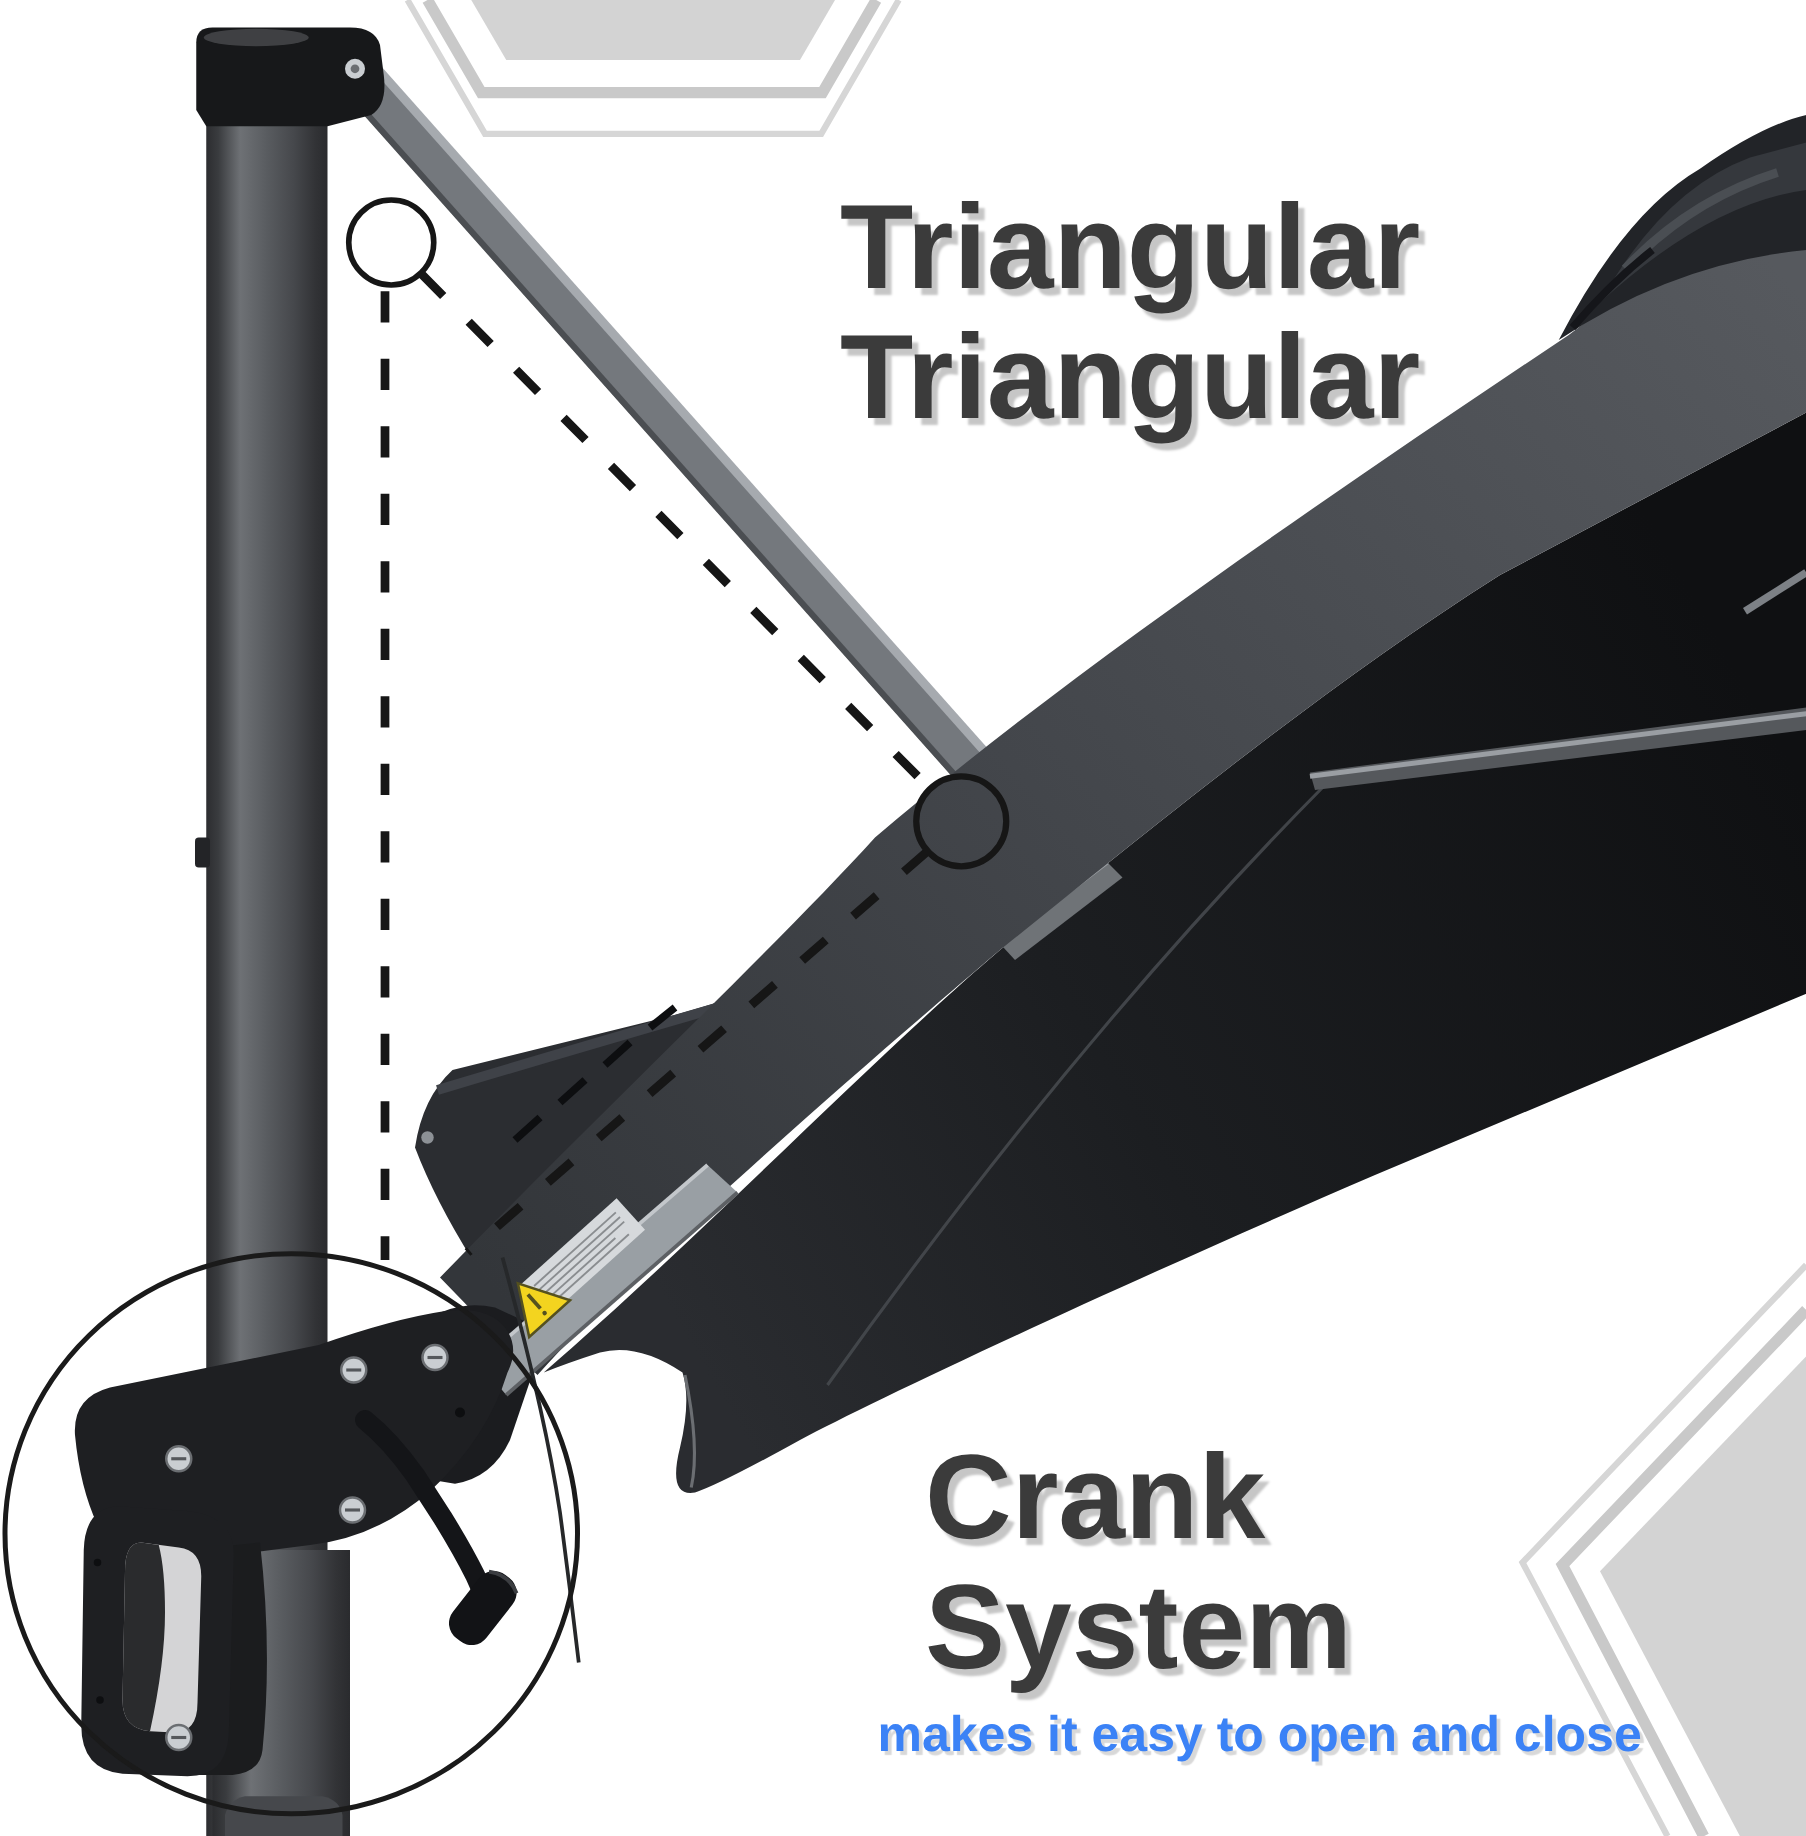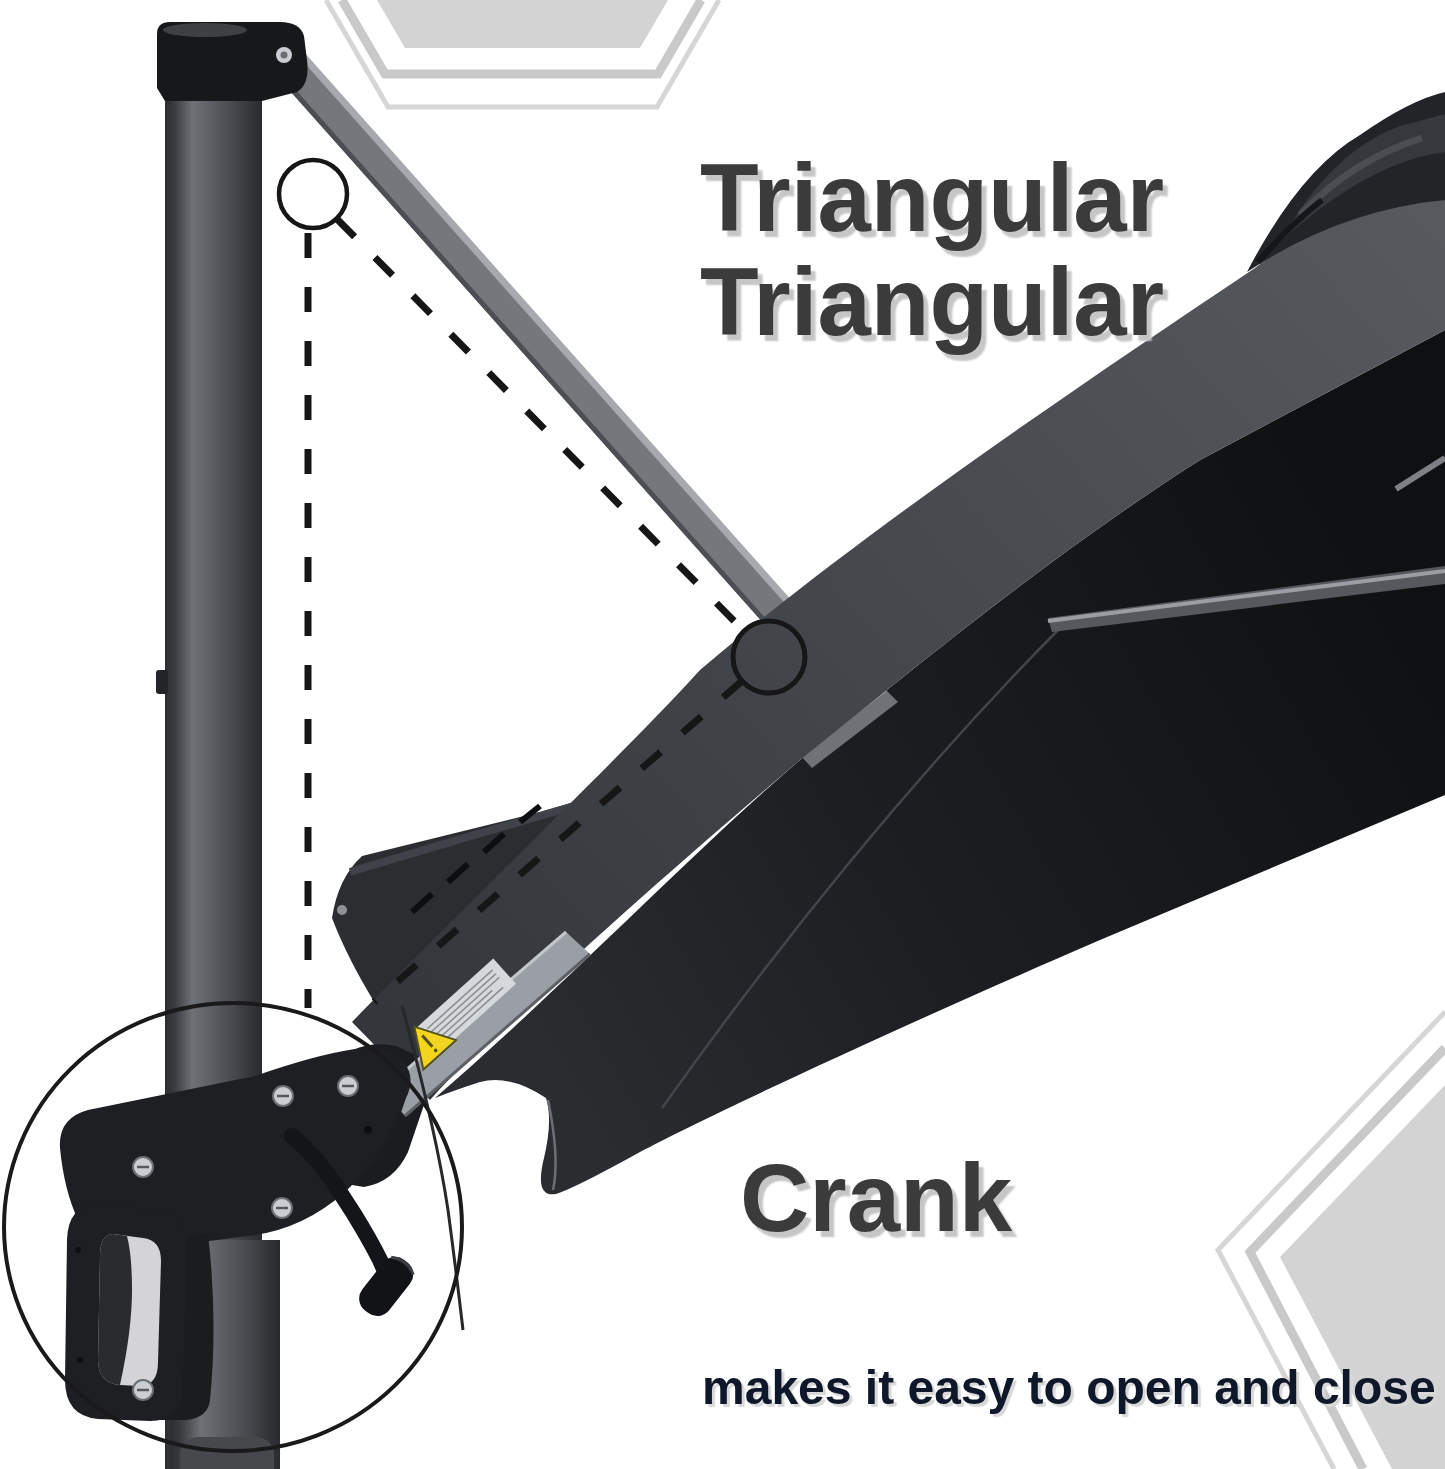"Triangular" .headline.tri { left: 700px -> 672px }
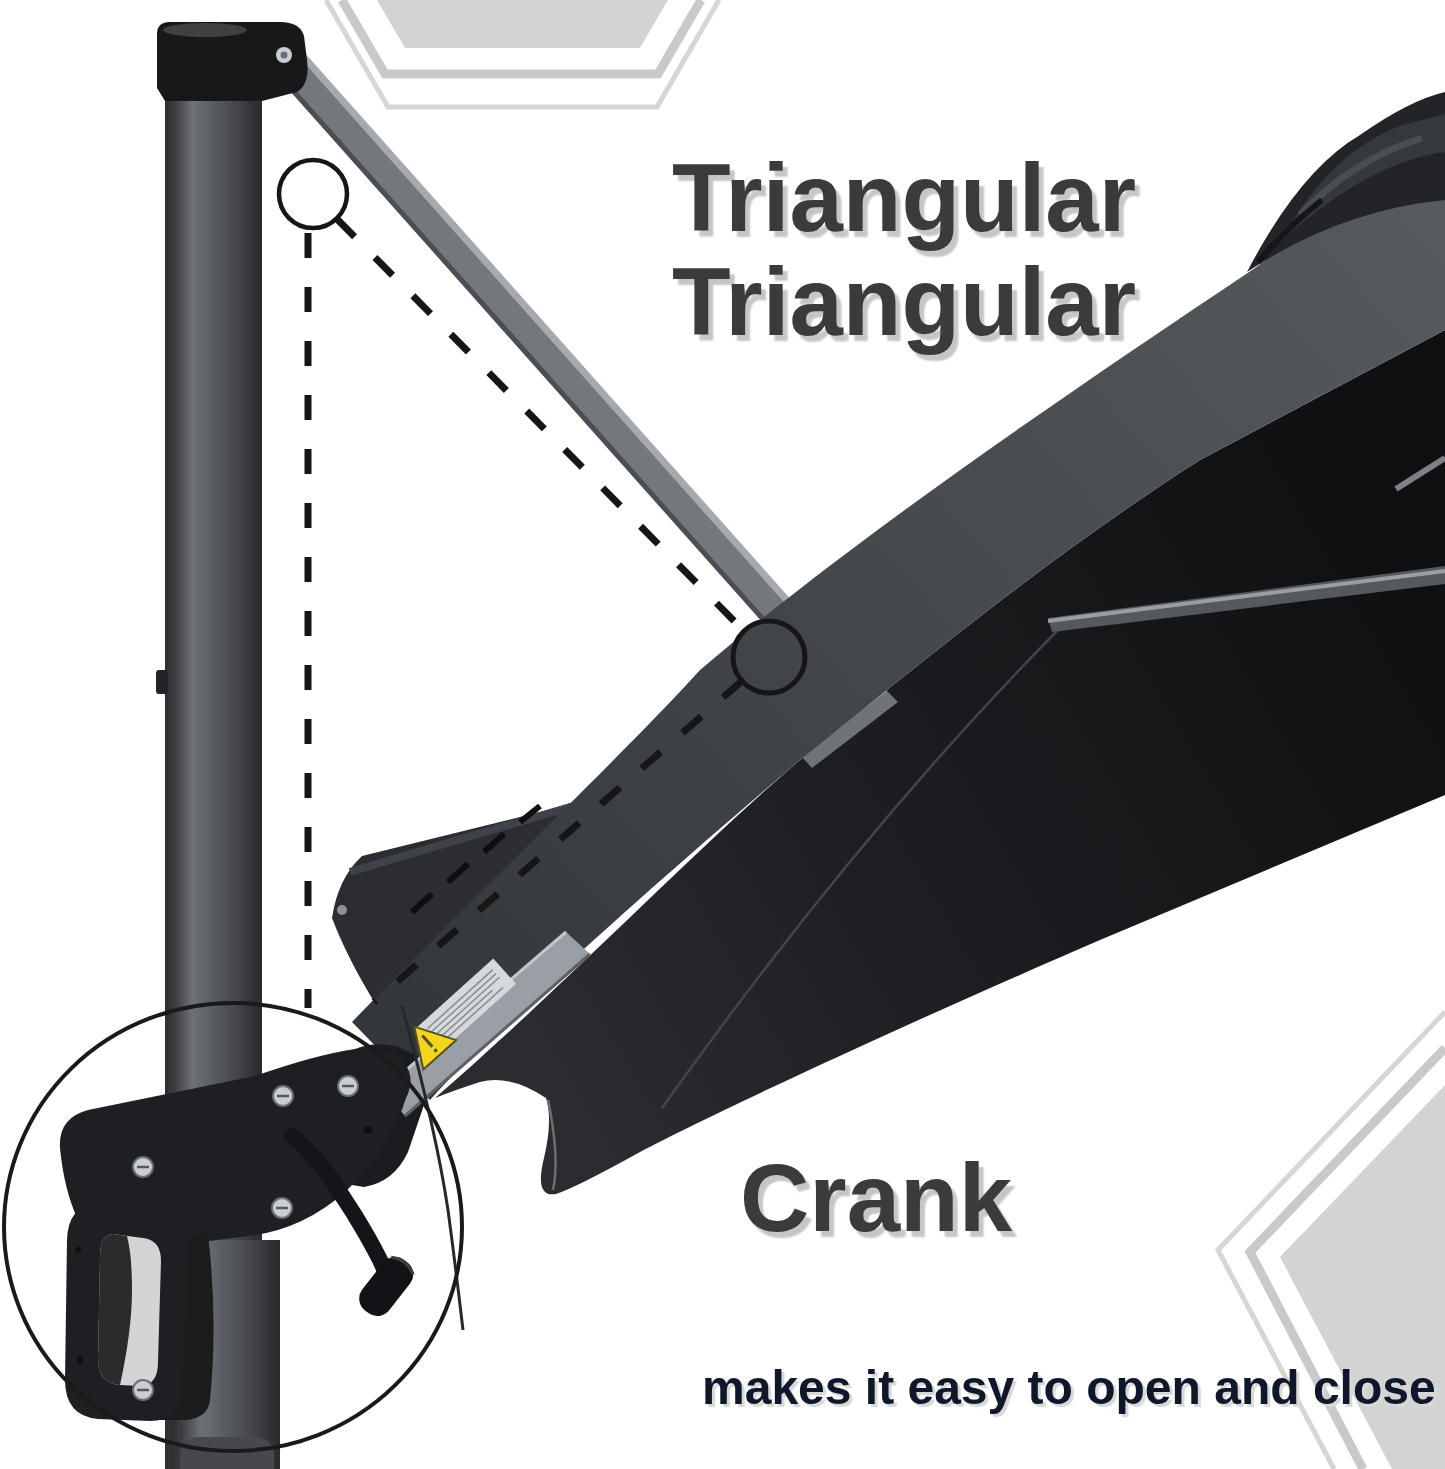"System" div { html: none -> <div>System</div> }
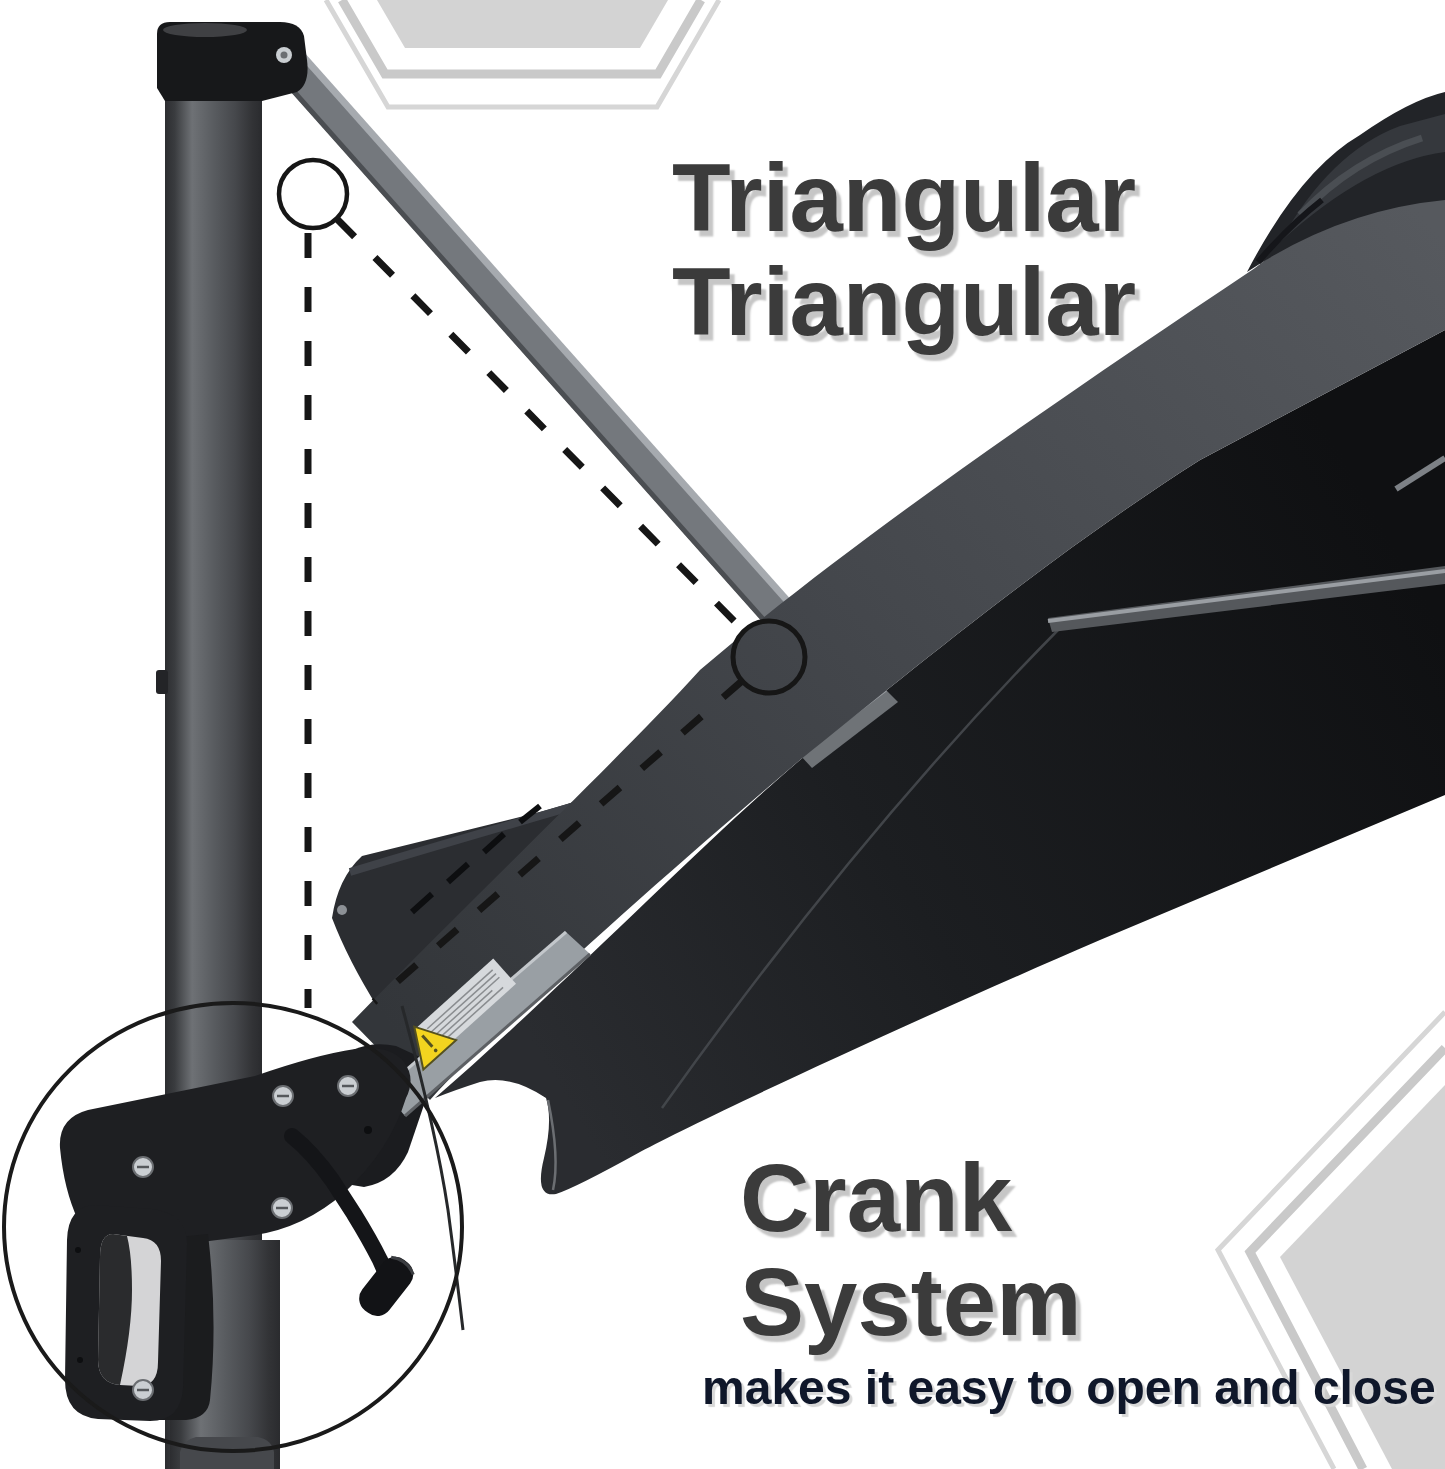"makes it easy to open" .subline { color: #0f172a -> #3b82f6; font-size: 48px -> 40px }
